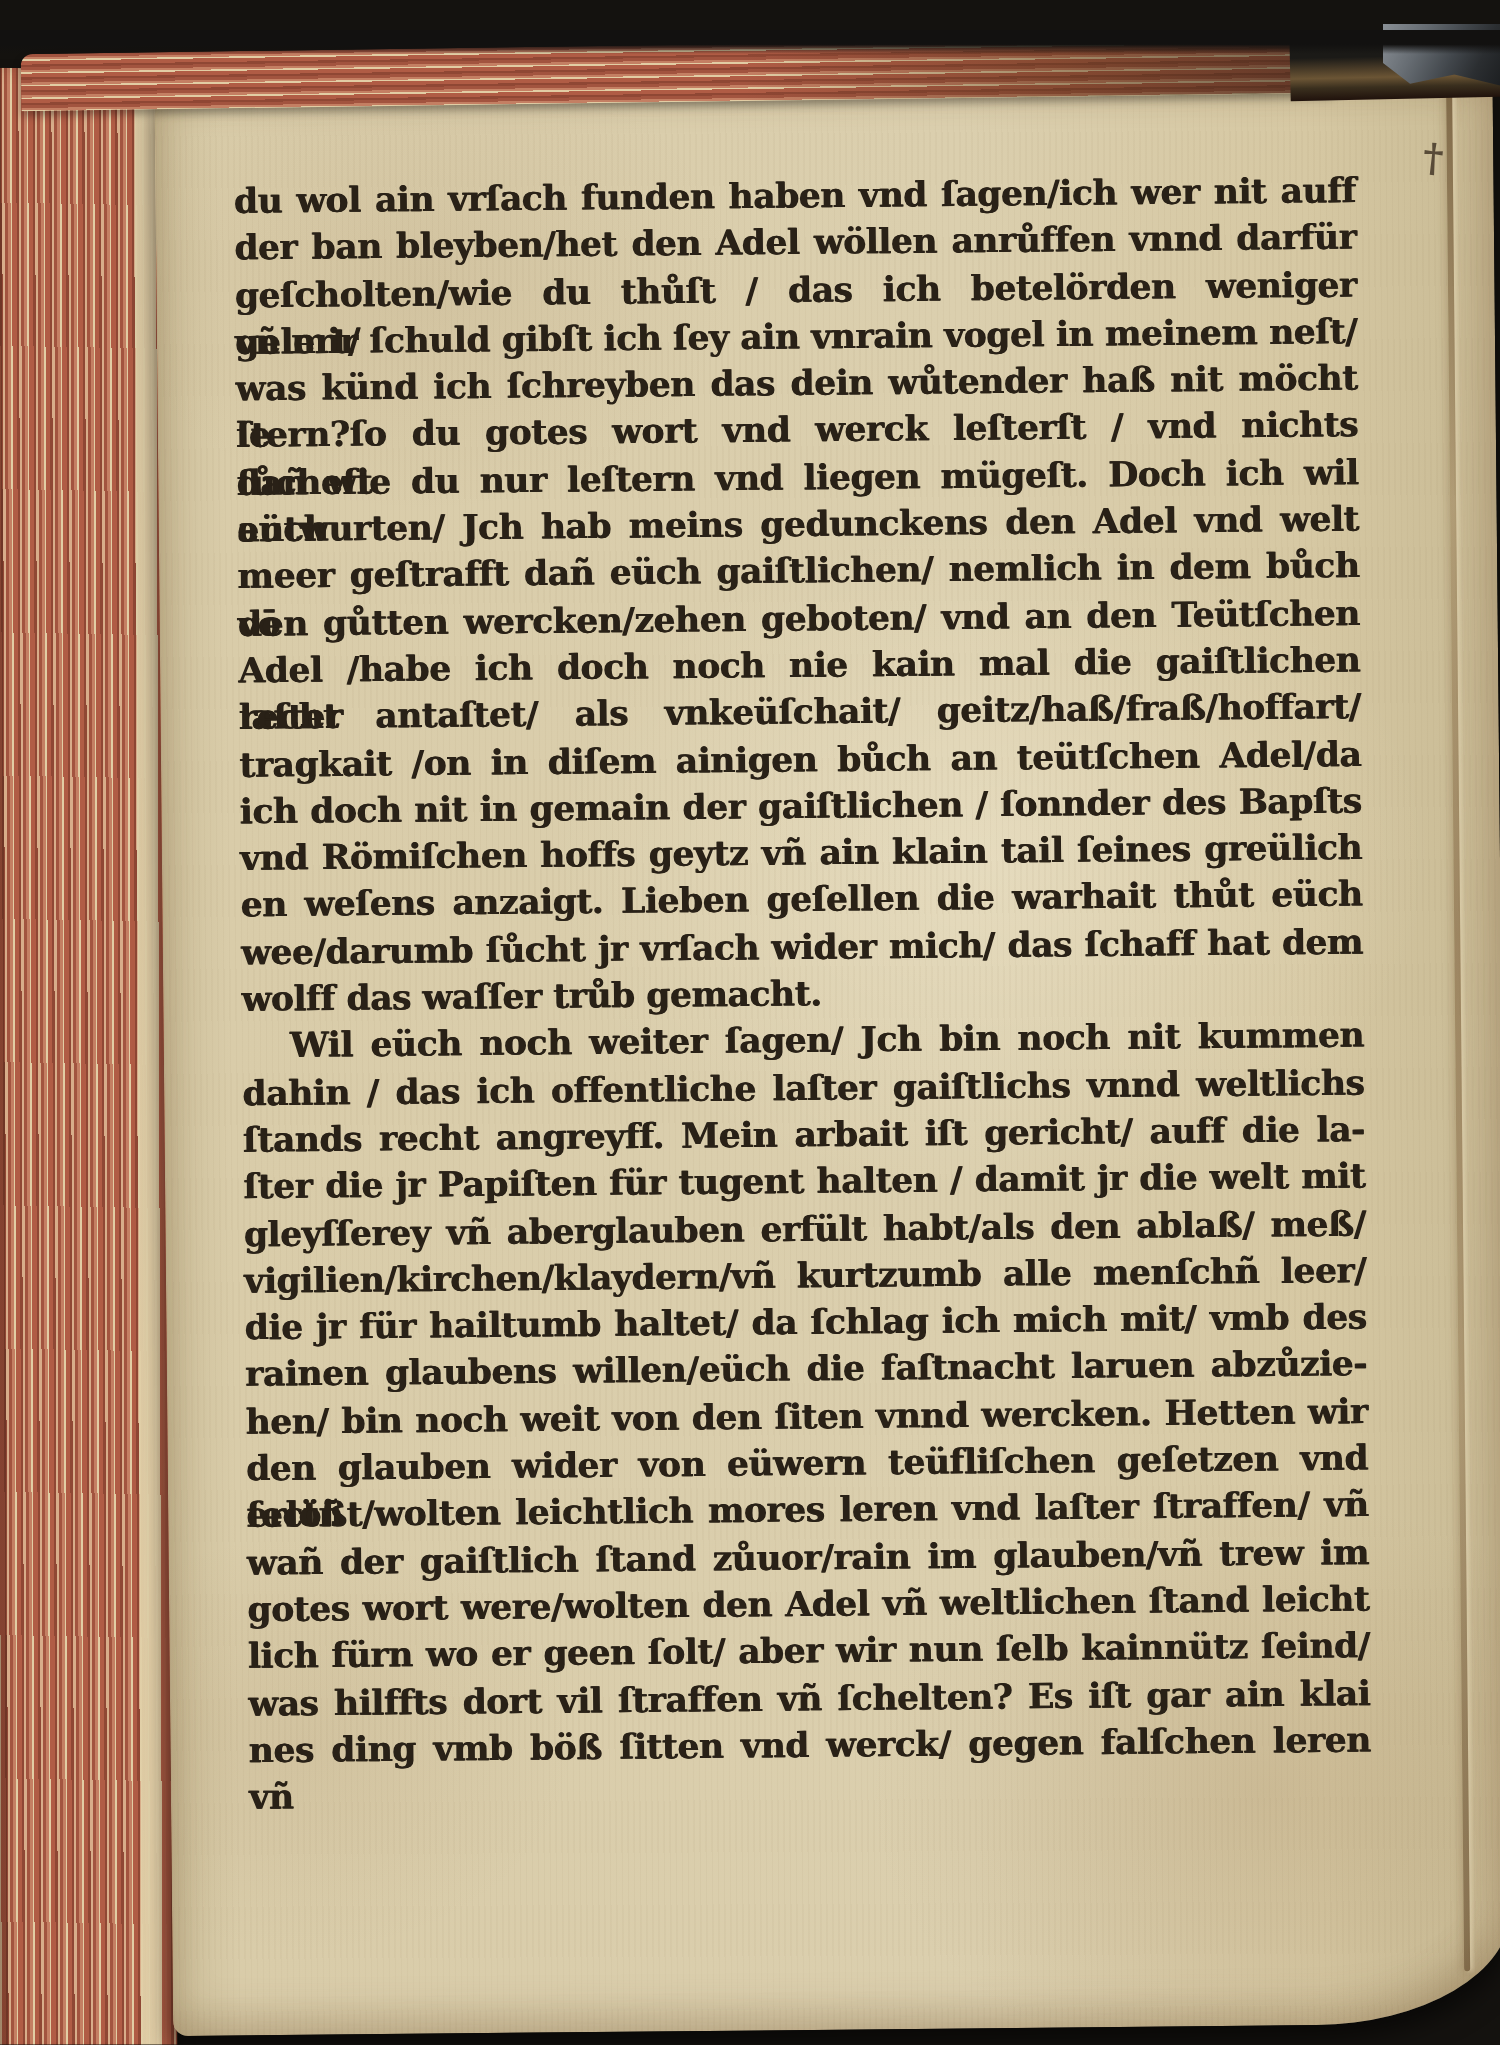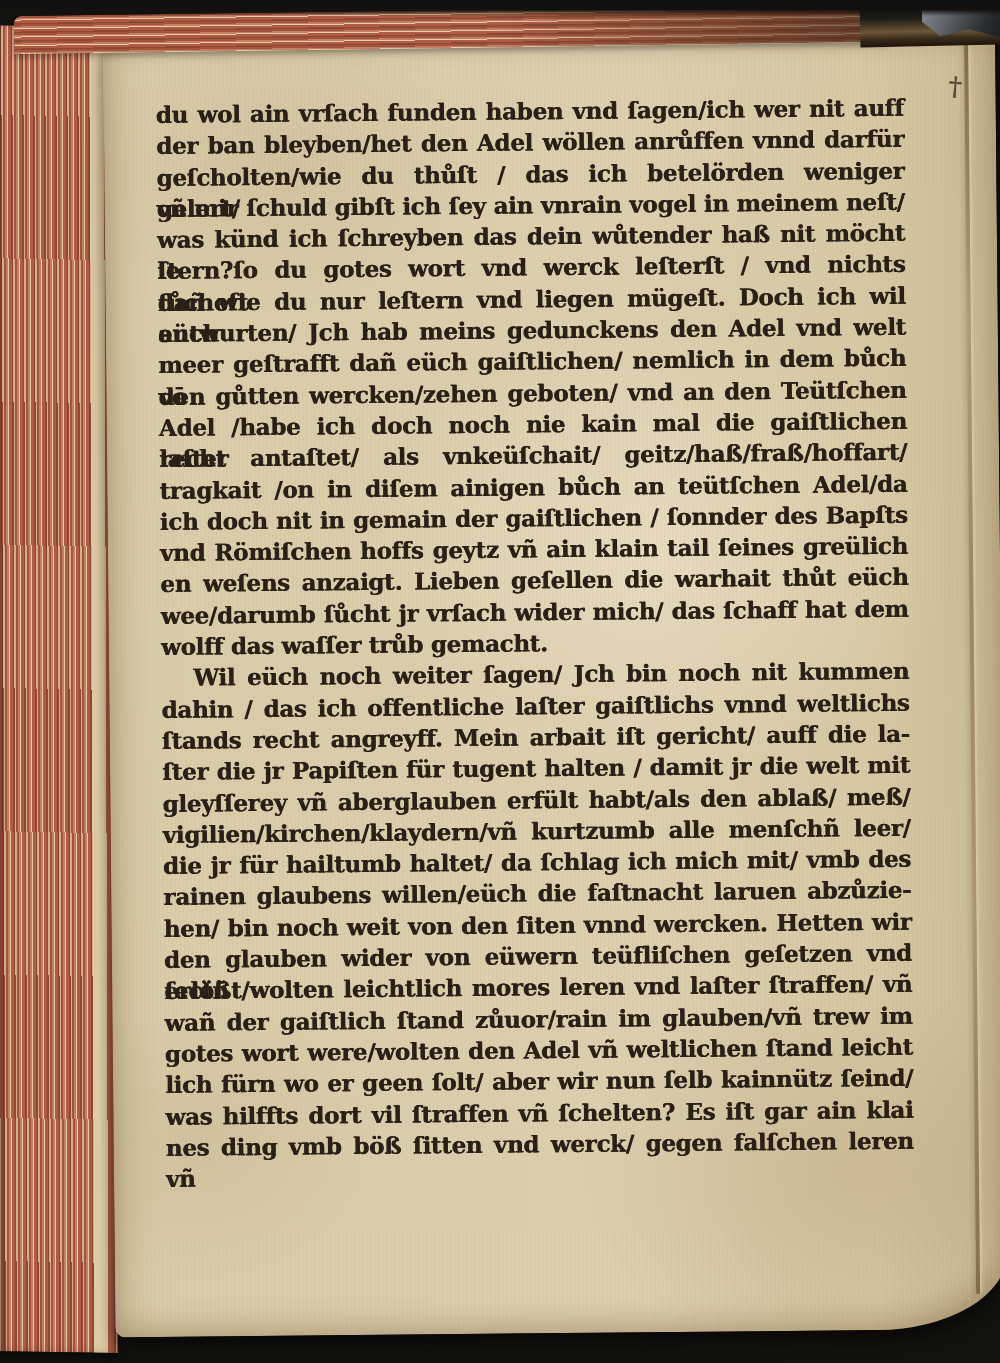"du wol ain vrſach funden" .scene { margin-top: none -> 20px }
